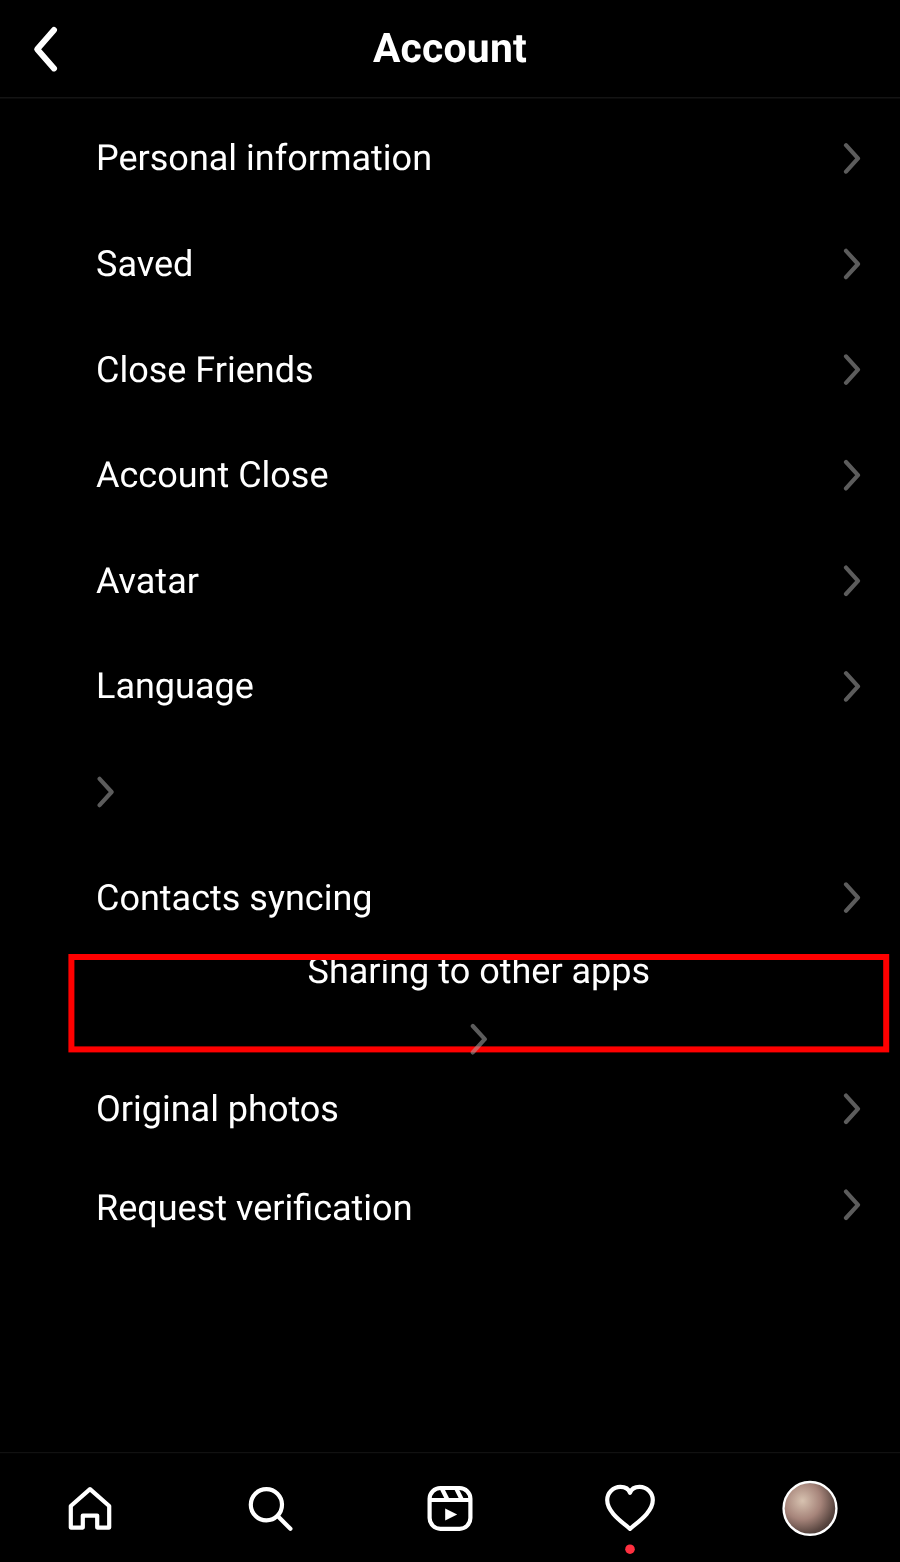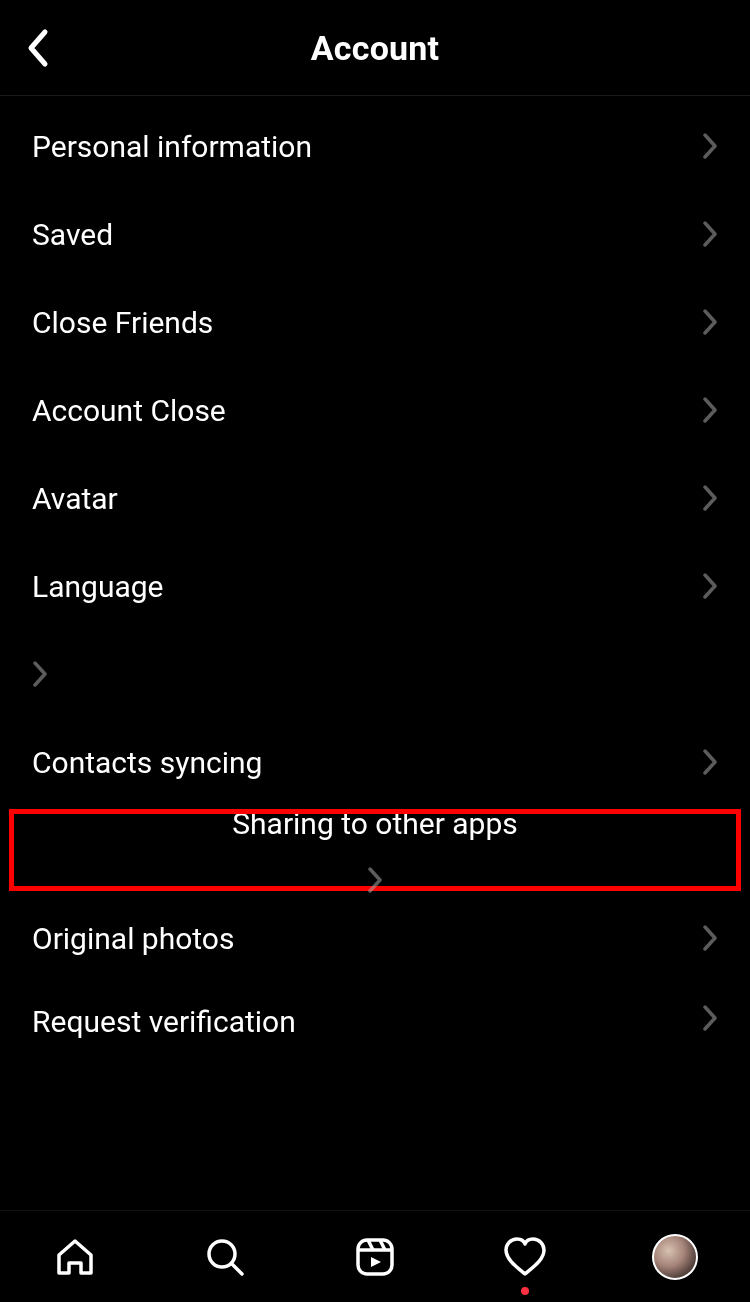"Account" .header { height: 96px -> 82px }
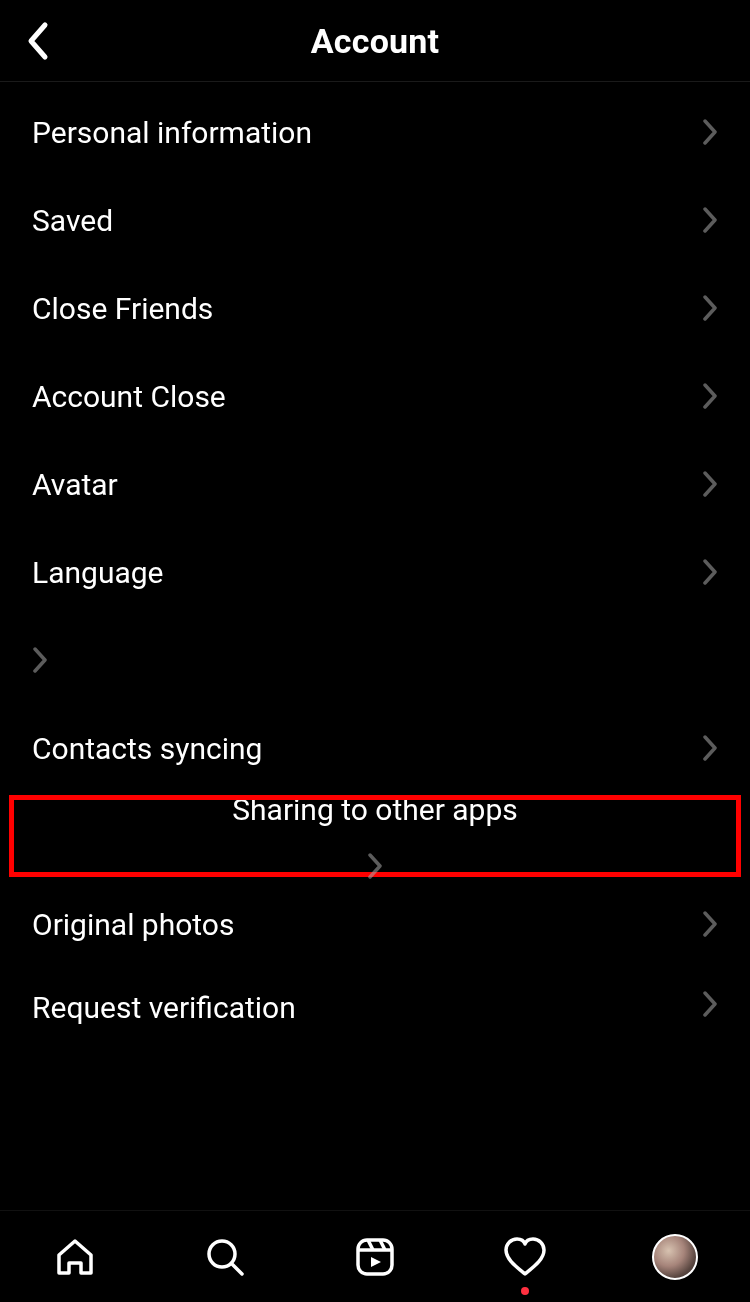"Personal information" .list { padding-left: none -> 48px }
